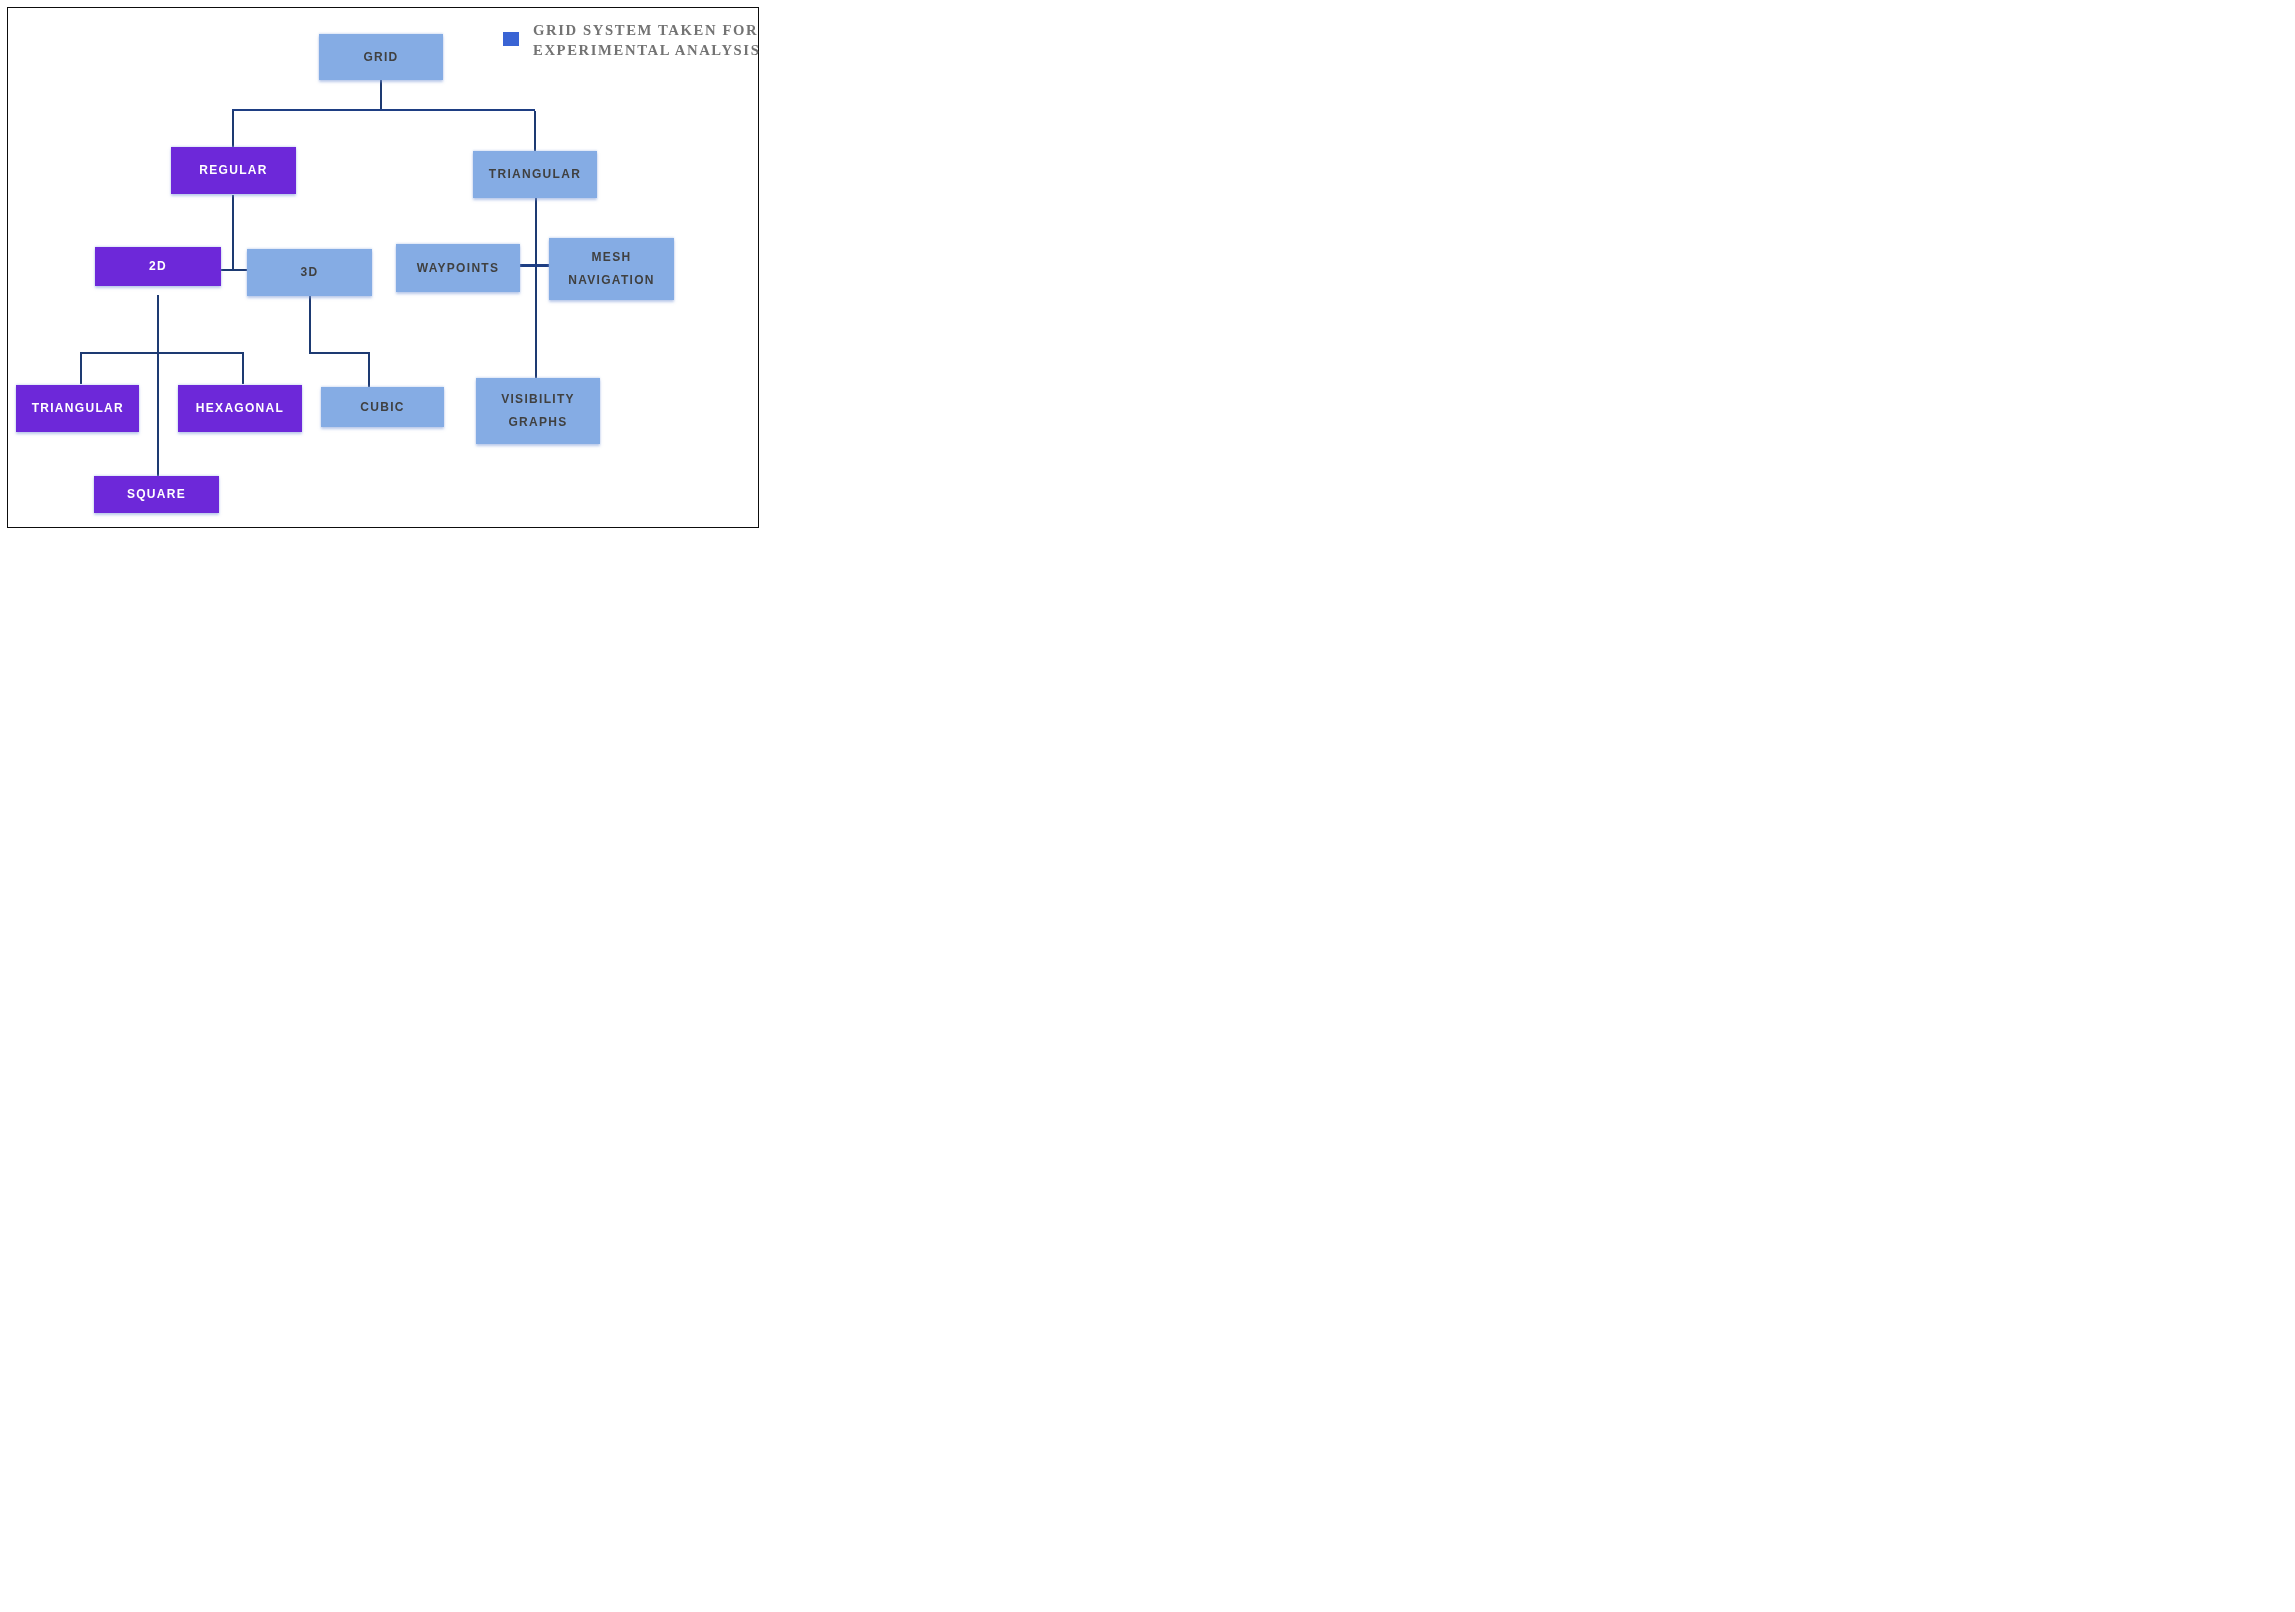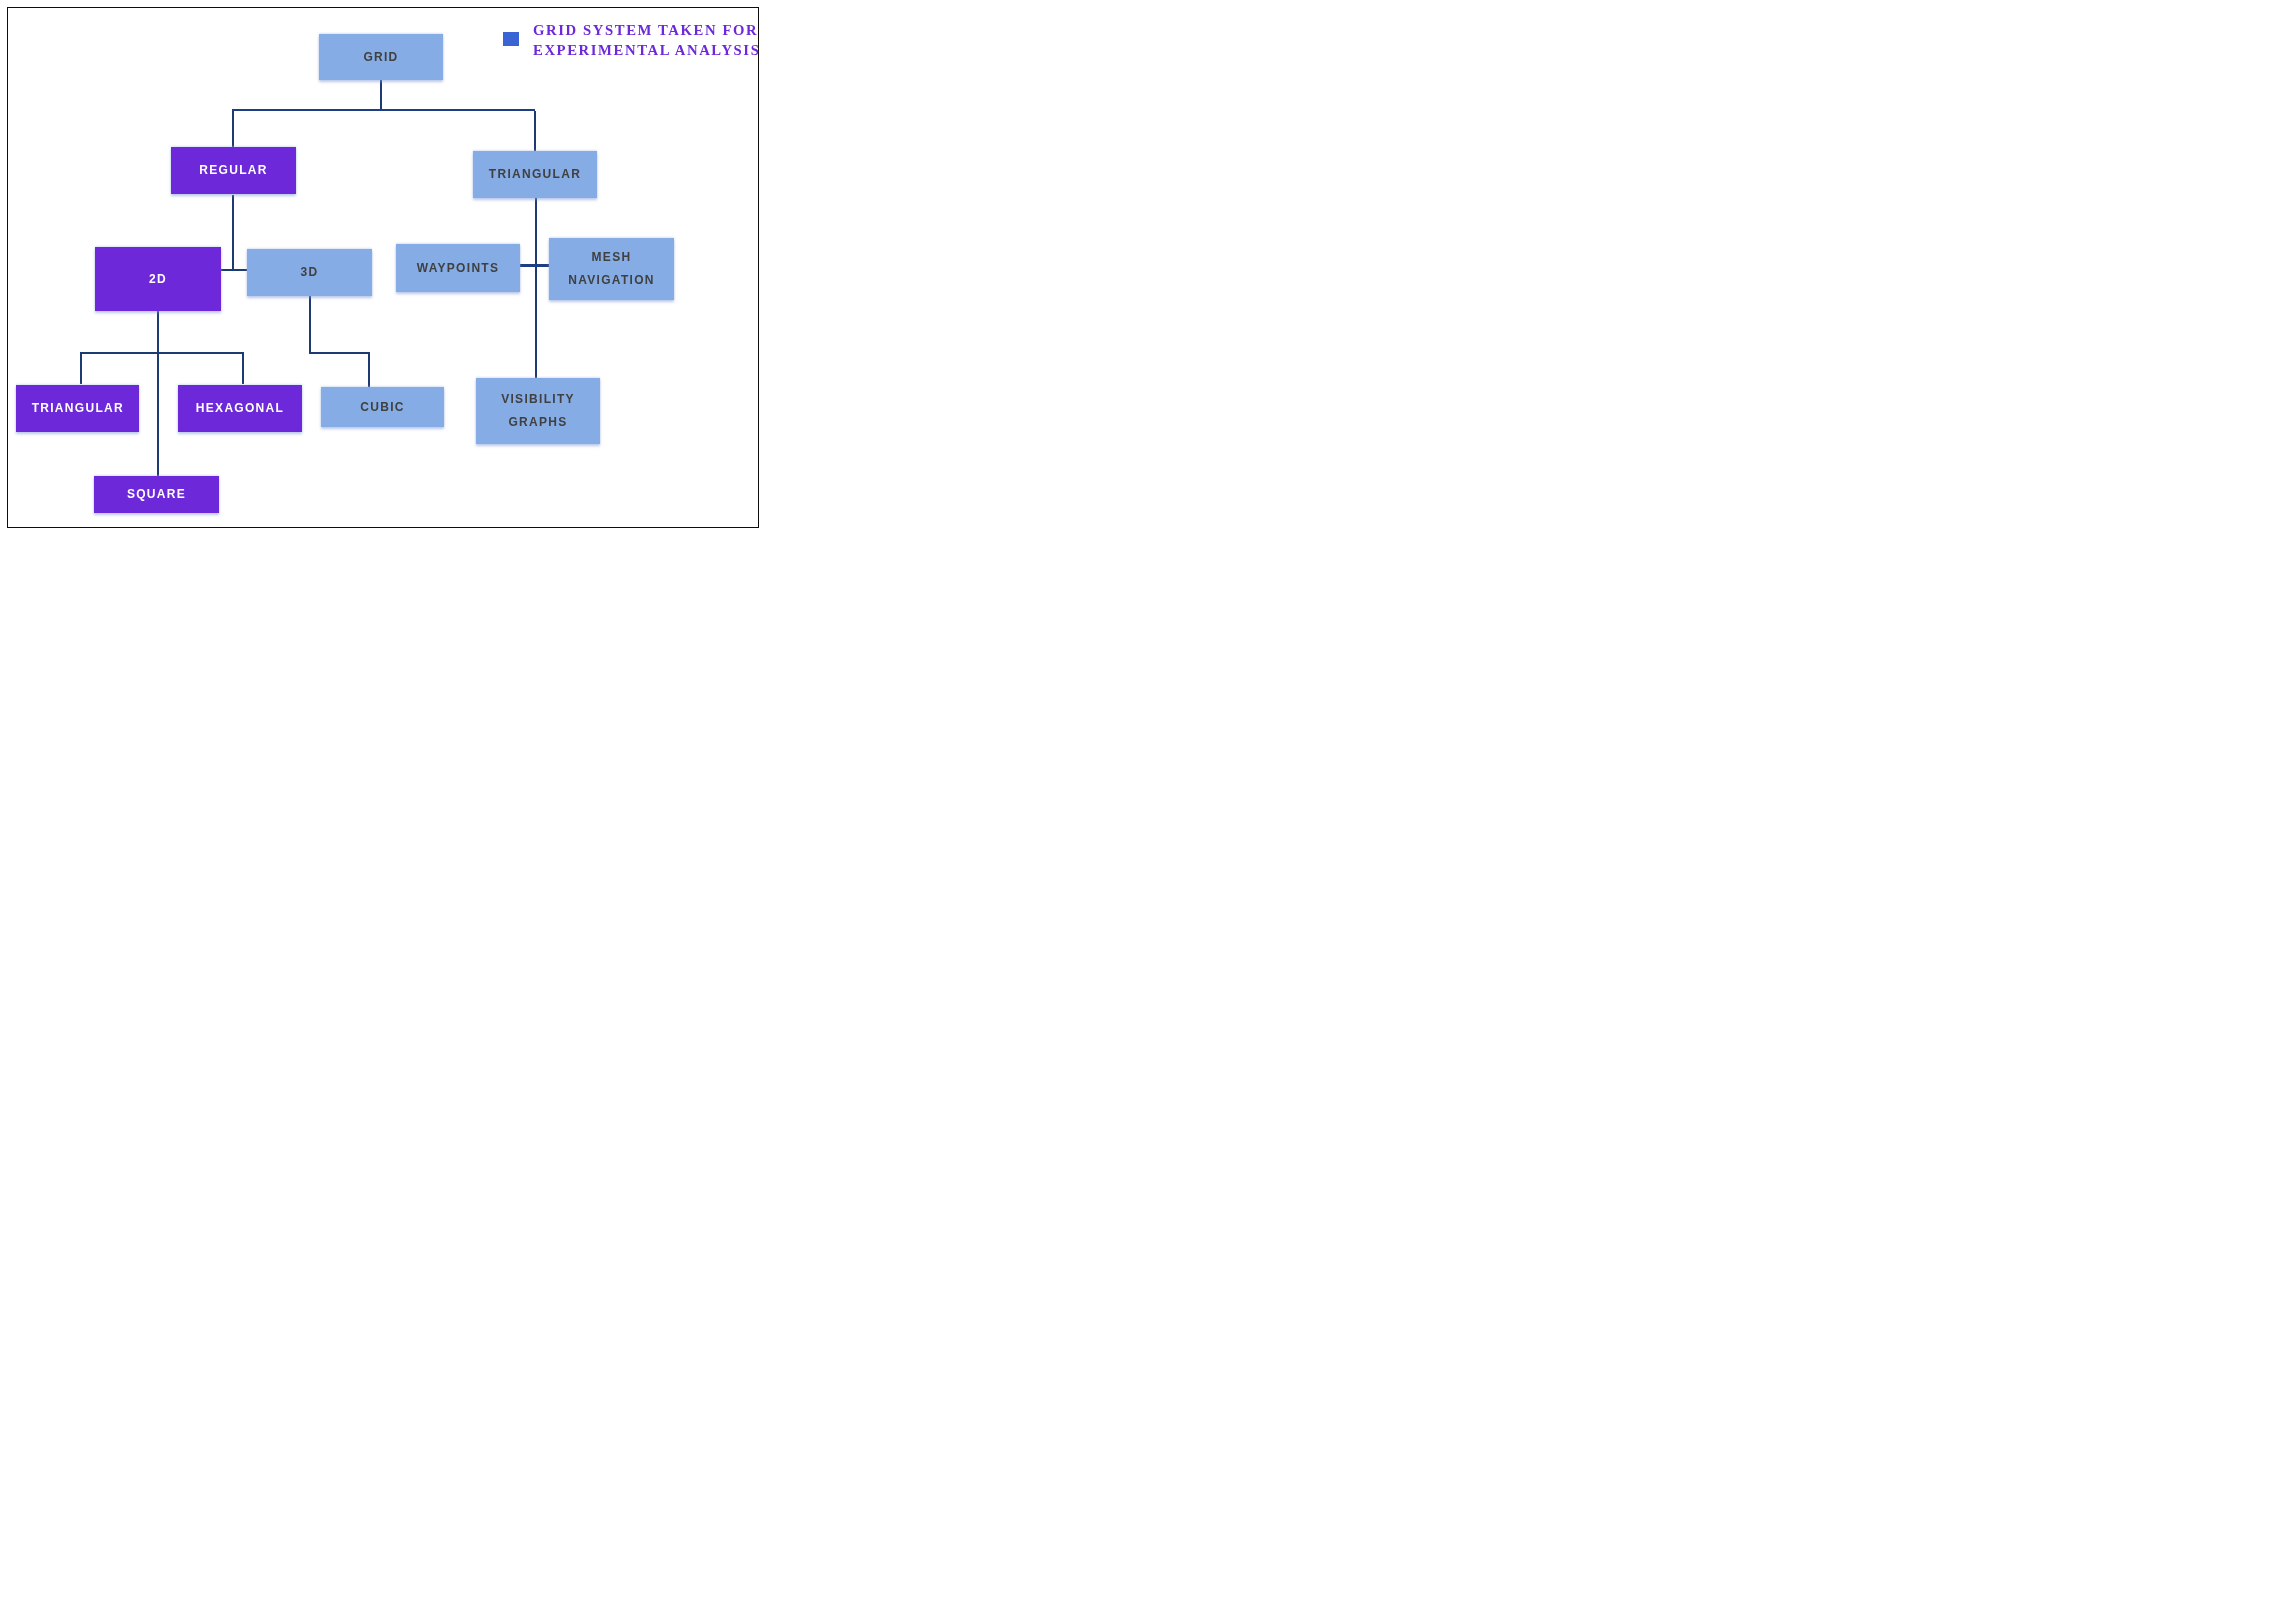"GRID SYSTEM TAKEN FOR" .legend-text { color: #6d28d9 -> #737373 }
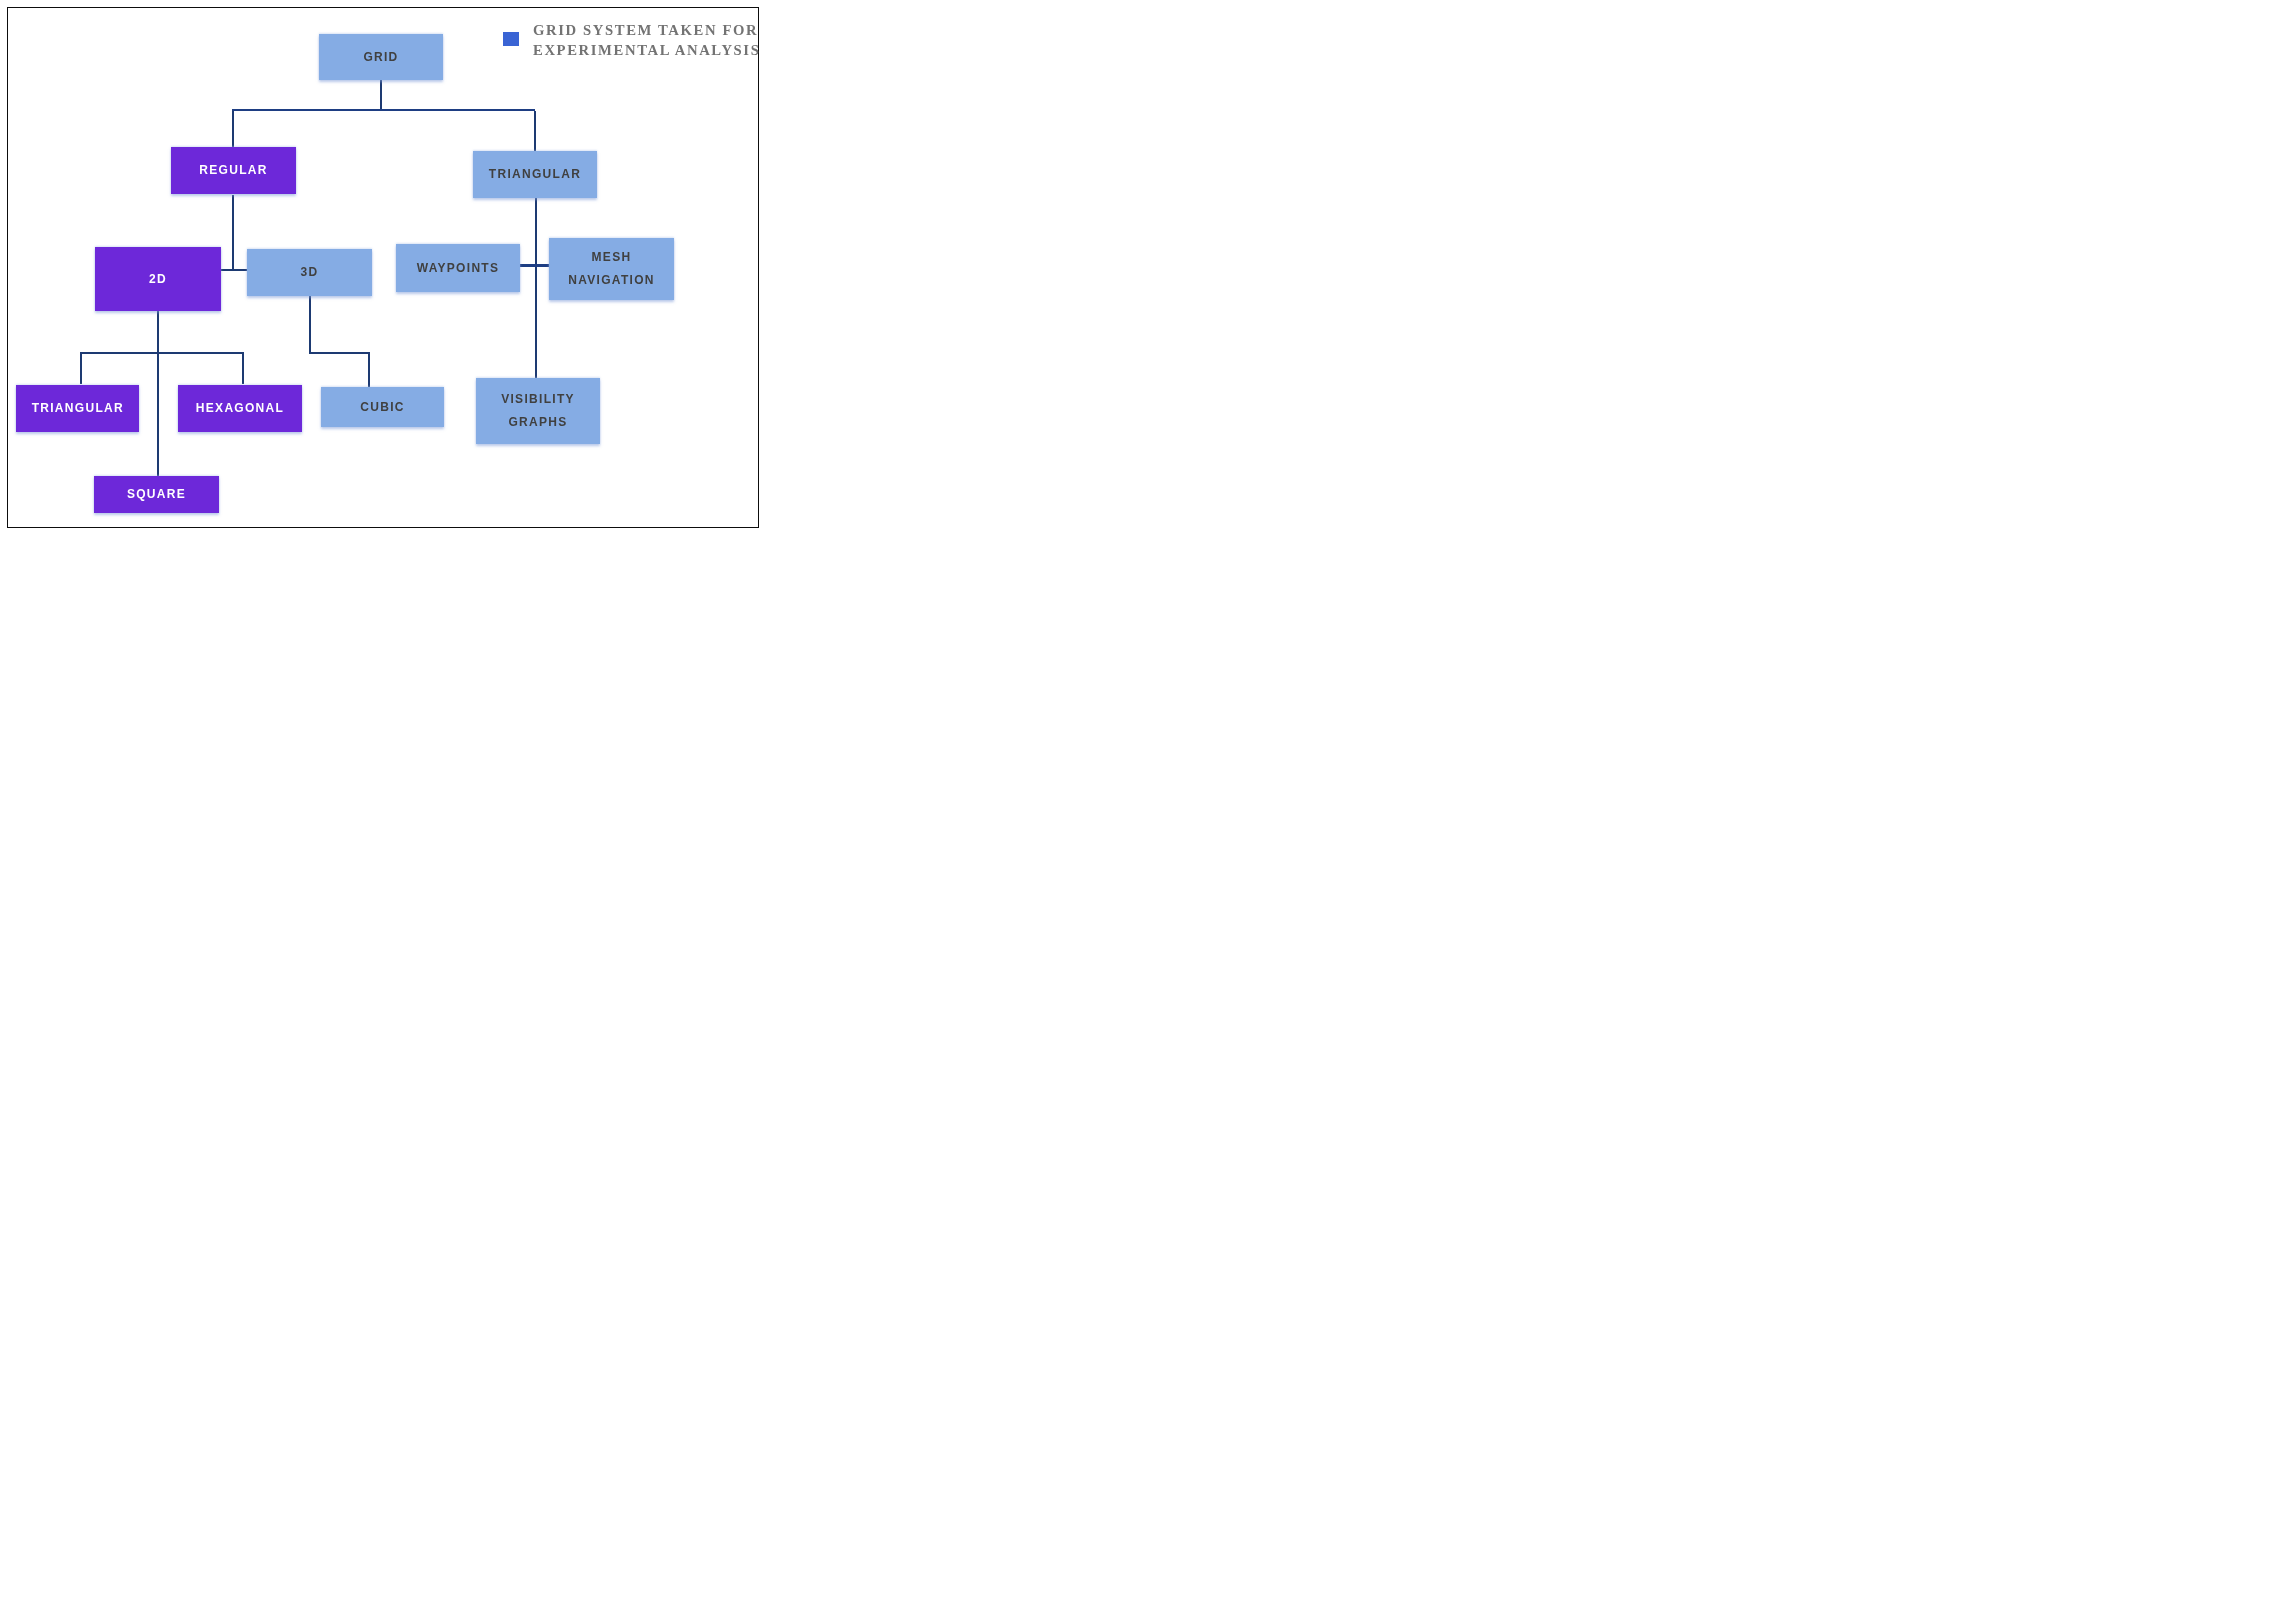"2D" #n-2d { height: 64px -> 39px }
